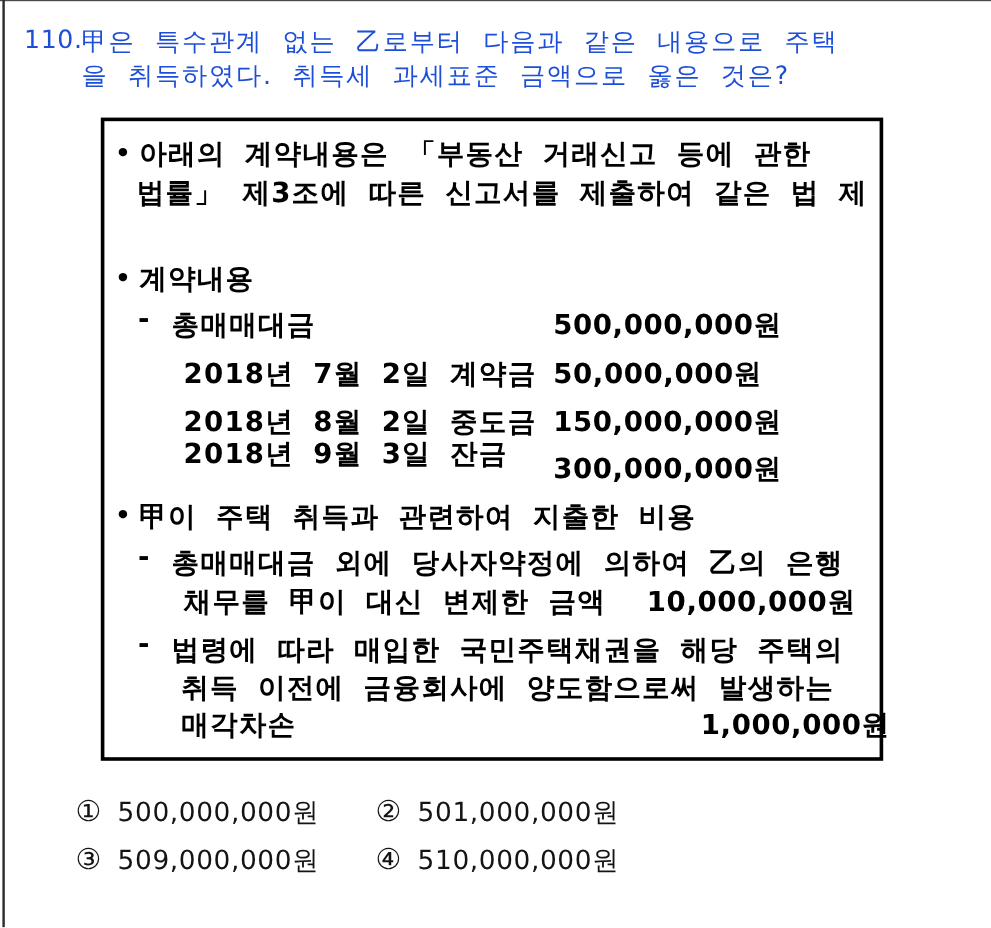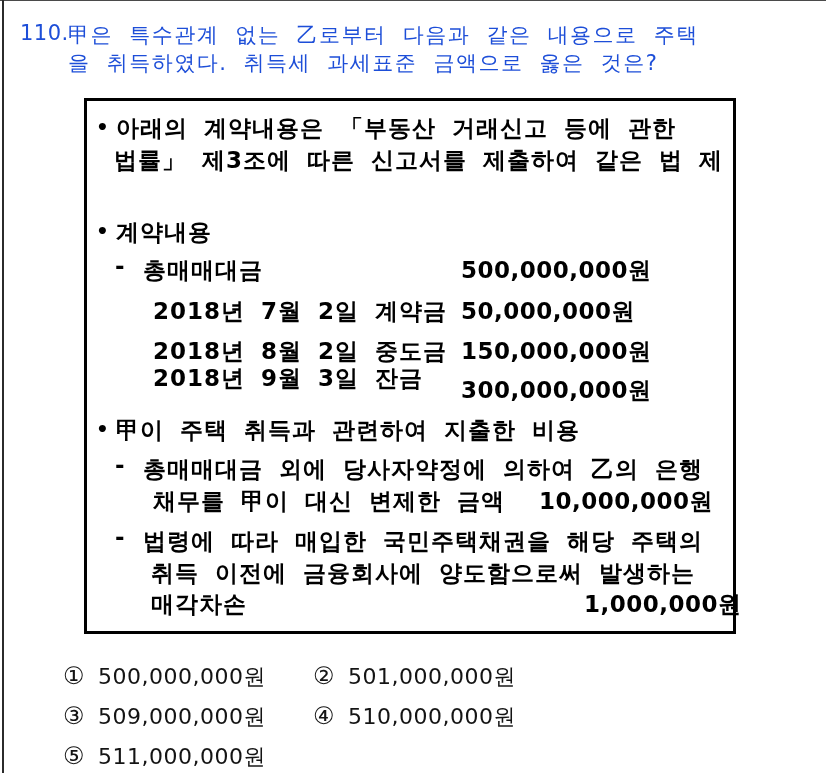"⑤ 511,000,000원" div.choice-row { html: <div> <span>⑤</span><span>511,000,000원</span> </div> -> none }
